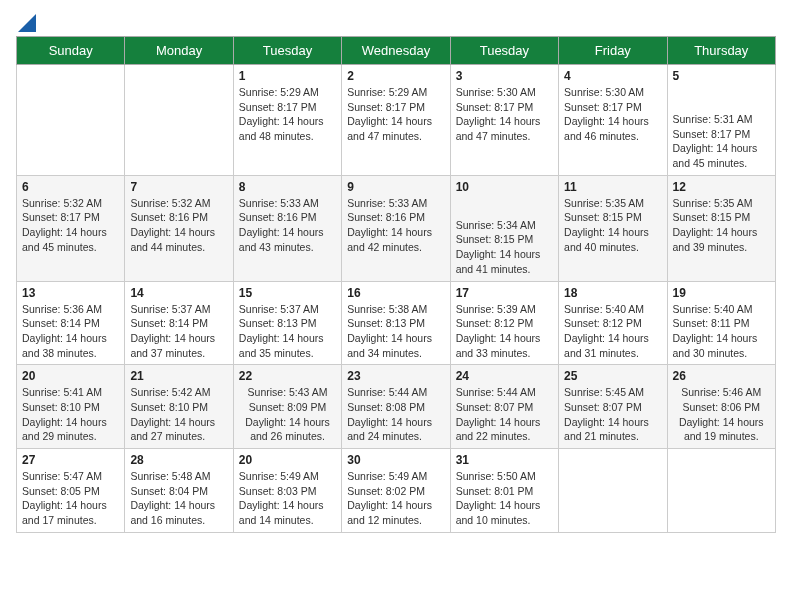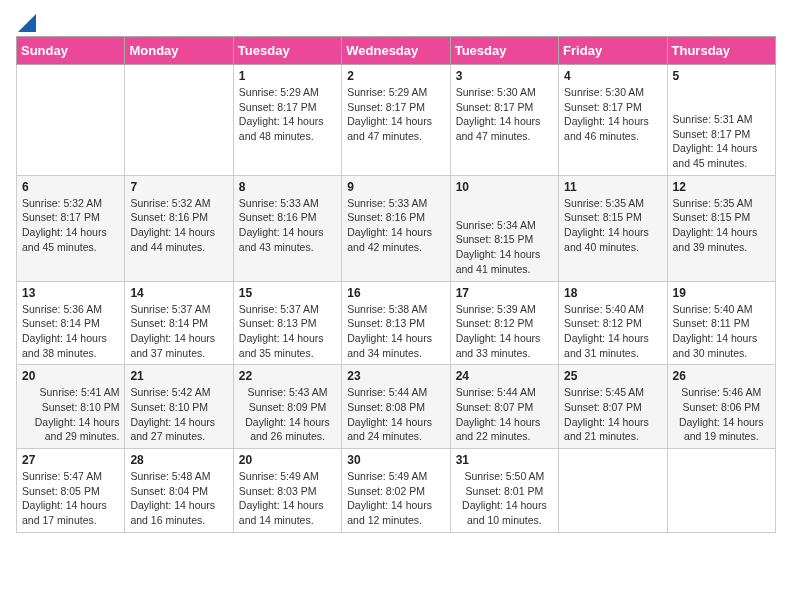"Sunday" .calendar th { background: #ec4899 -> #15803d; font-weight: bold -> normal; text-align: left -> center }
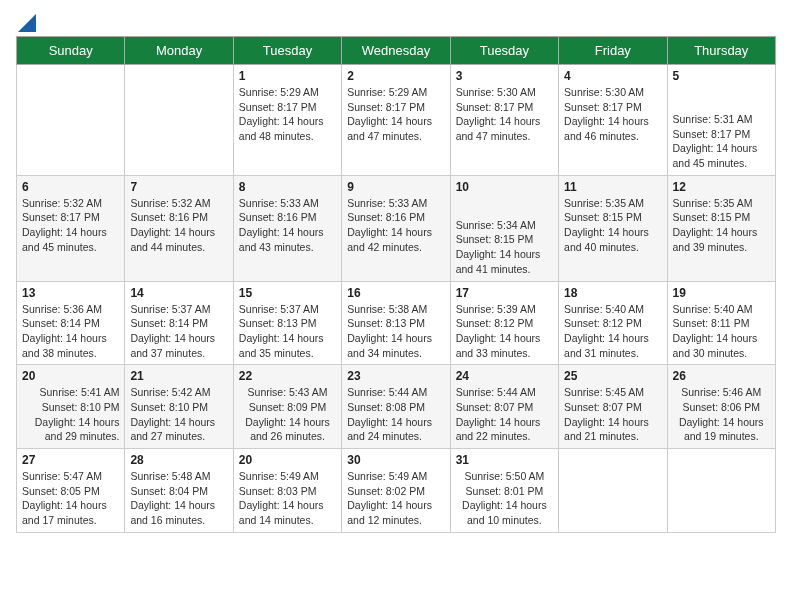"Sunrise: 5:41 AM" div.day-info { text-align: right -> none }
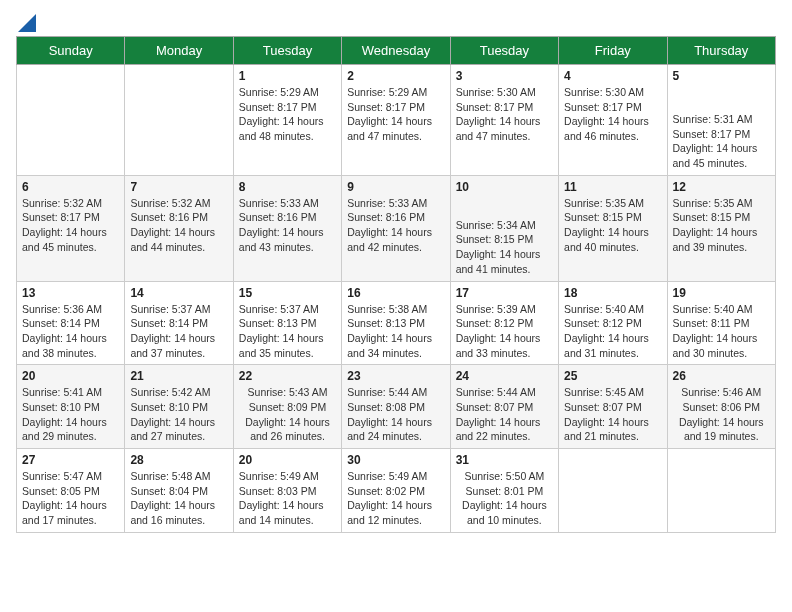"Sunrise: 5:50 AM" div.day-info { text-align: center -> none }
